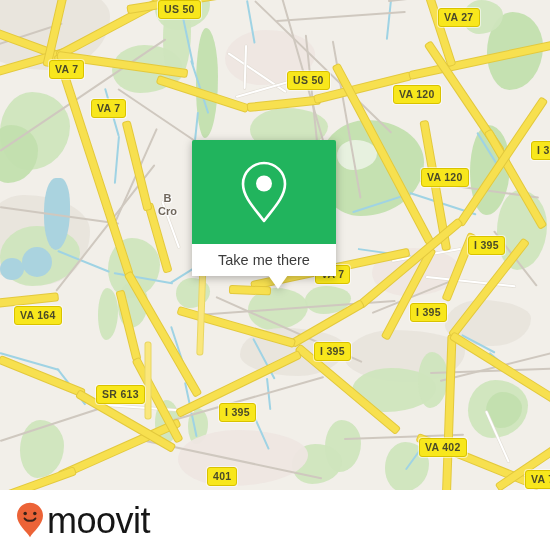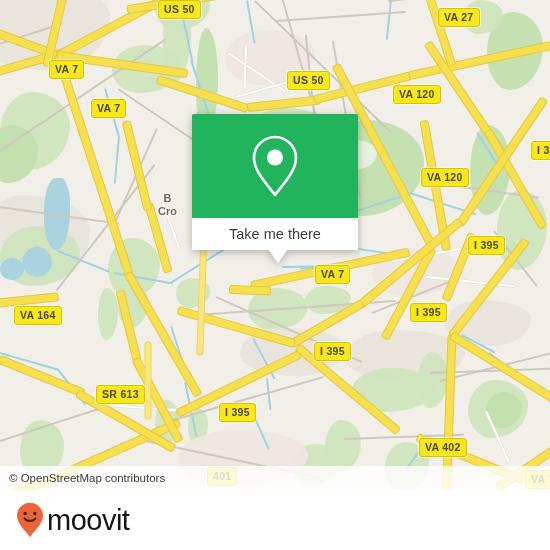"Take me there" #popup { top: 114px -> 140px; width: 166px -> 144px }
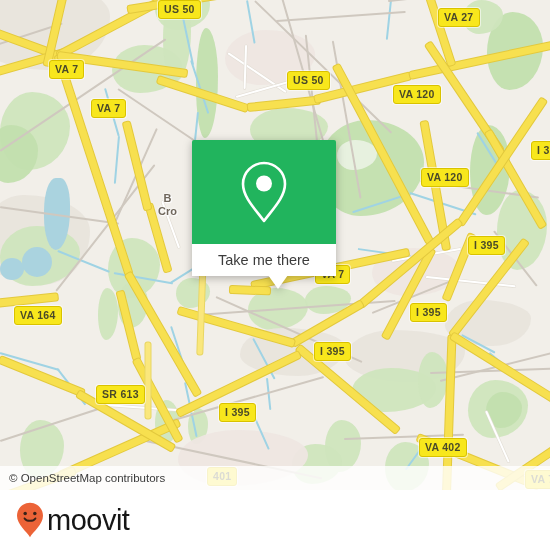"© OpenStreetMap contributors" div { html: <div> <span>© OpenStreetMap contributors</span> </div> -> none }
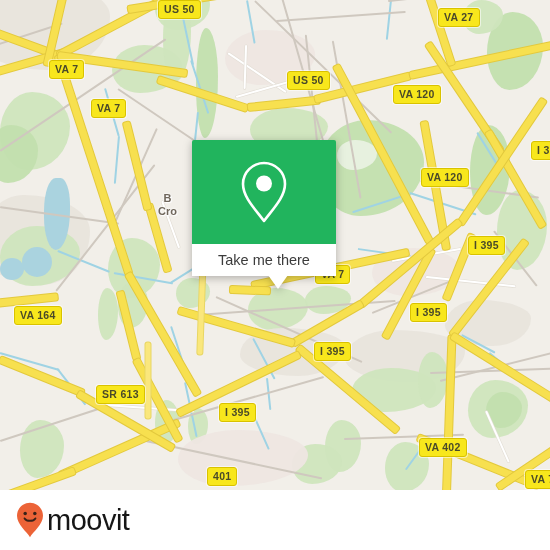"moovit" #moovit-wordmark { font-size: 29px -> 36px }
